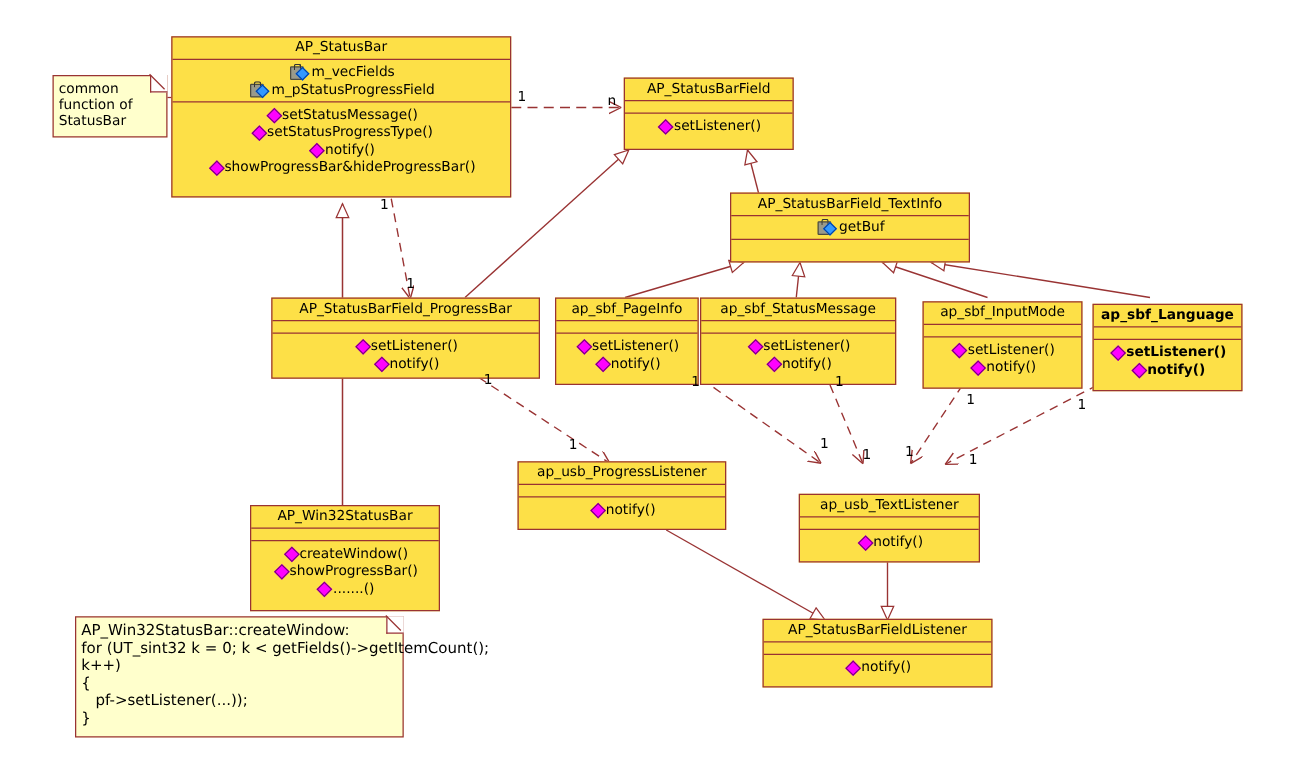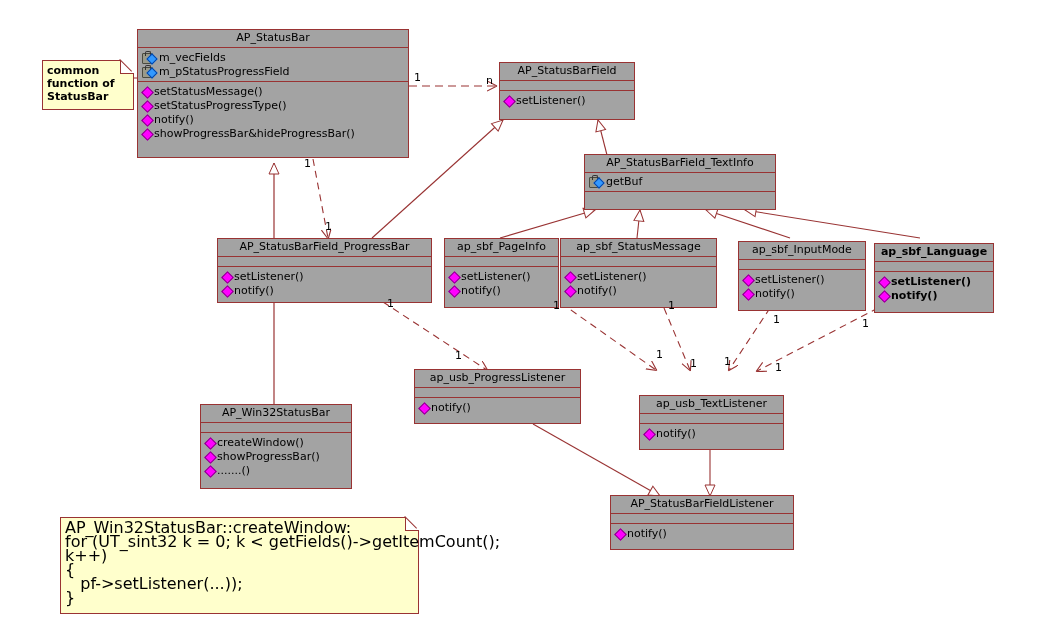"AP_StatusBar" .cls { background: #a3a3a3 -> #fde047 }
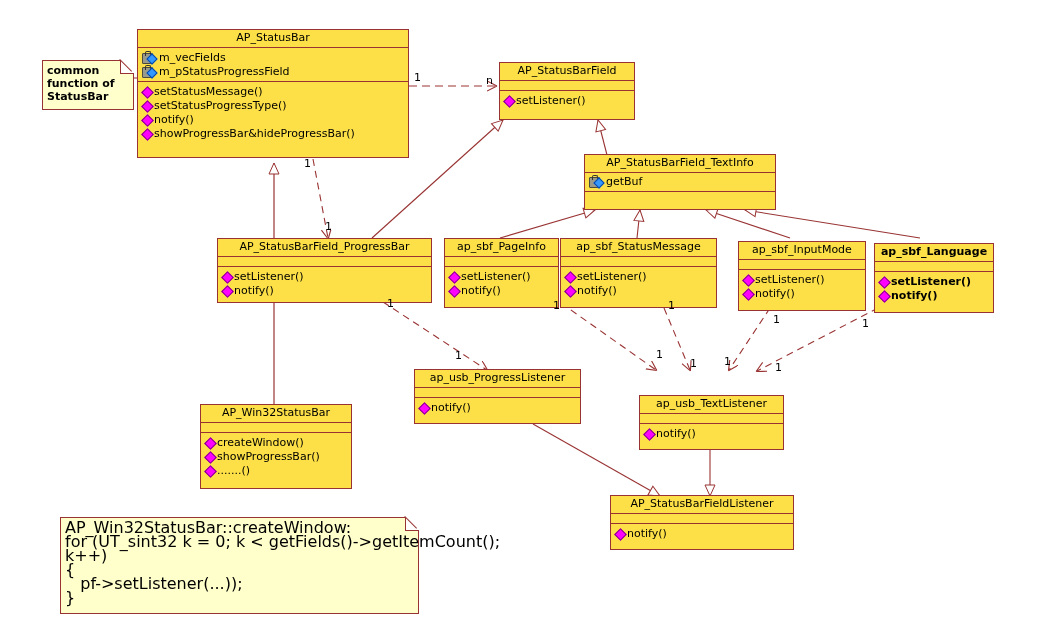"m_vecFields" .cls .row { justify-content: none -> center }
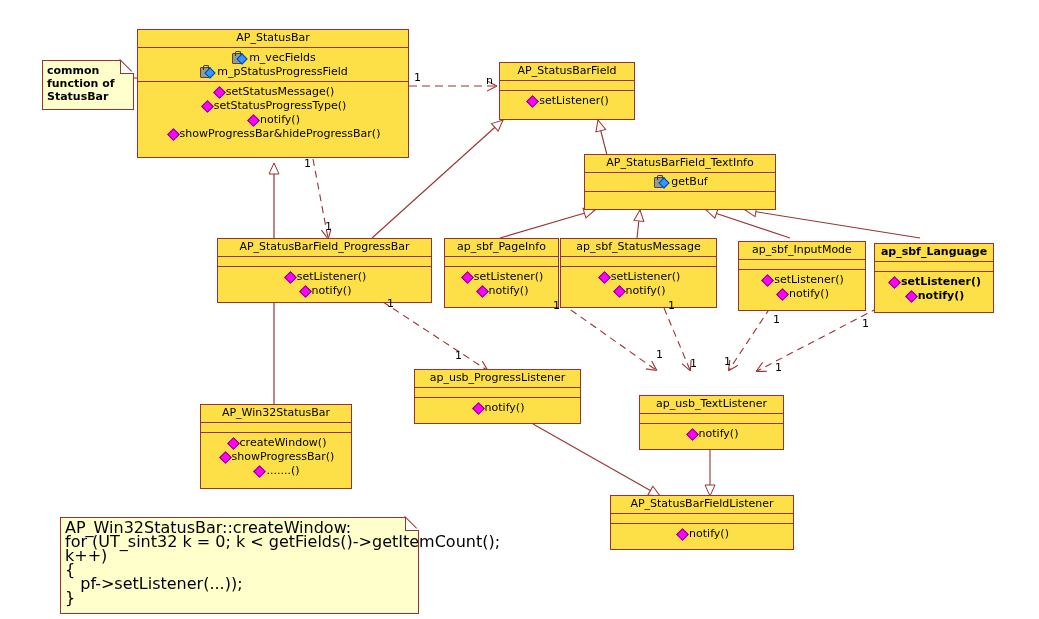"common" div.note { font-weight: bold -> none }
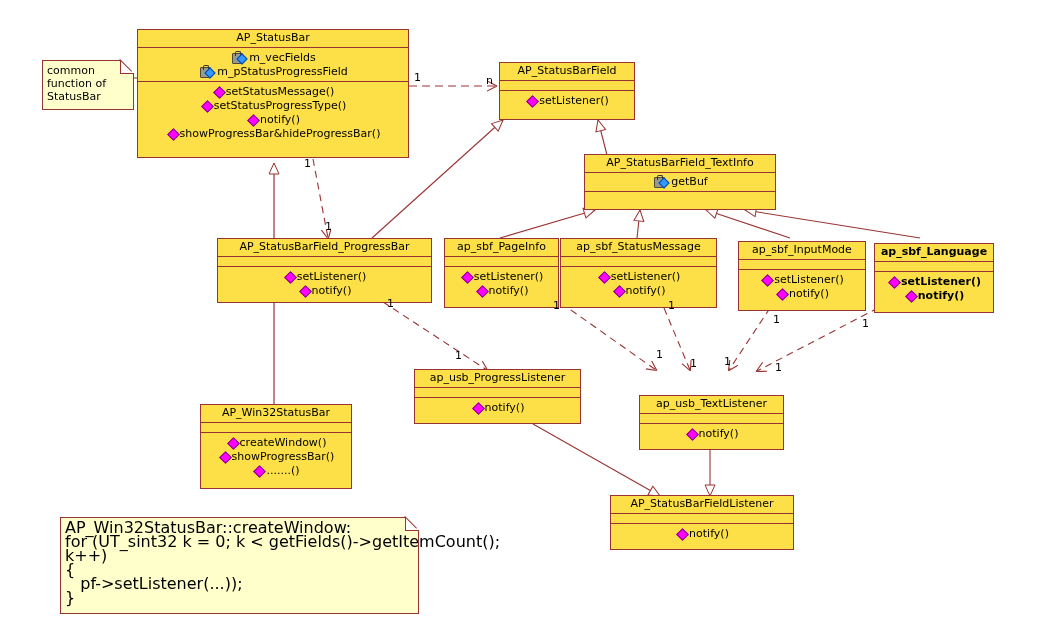"AP_Win32StatusBar::createWindow:" div.note { font-size: 16px -> 12px; top: 517px -> 493px; width: 359px -> 263px }
